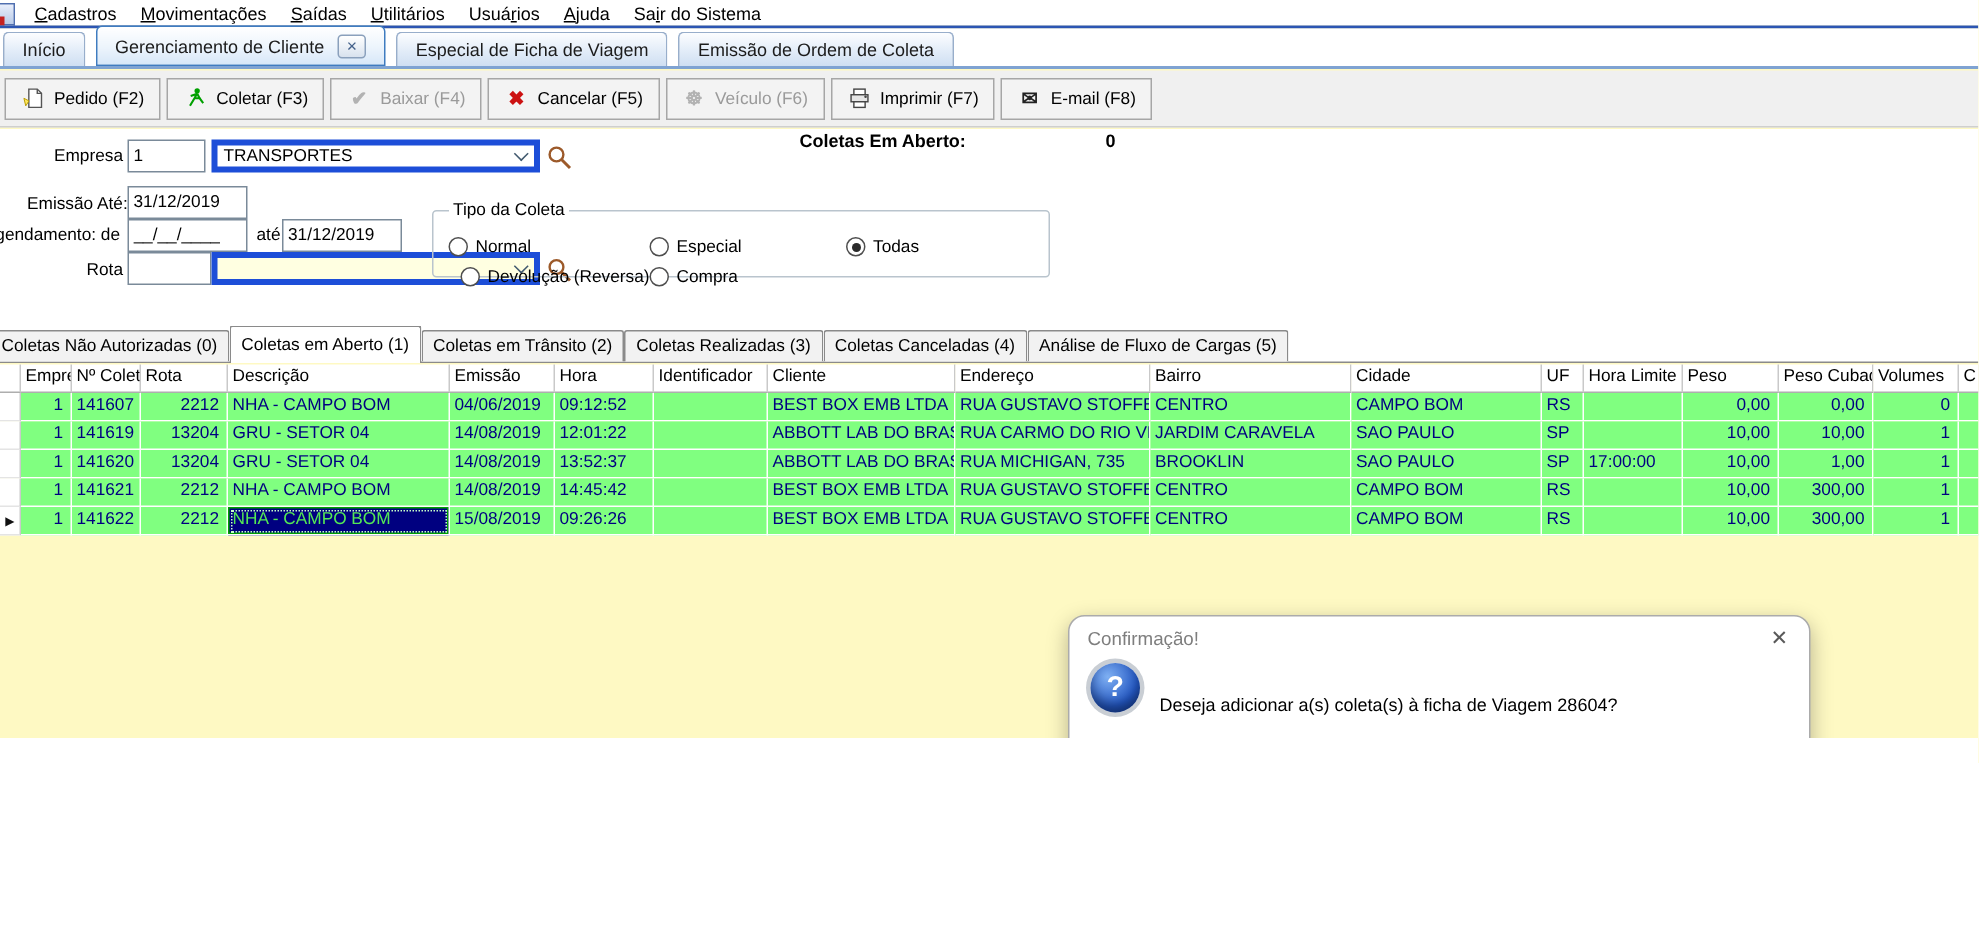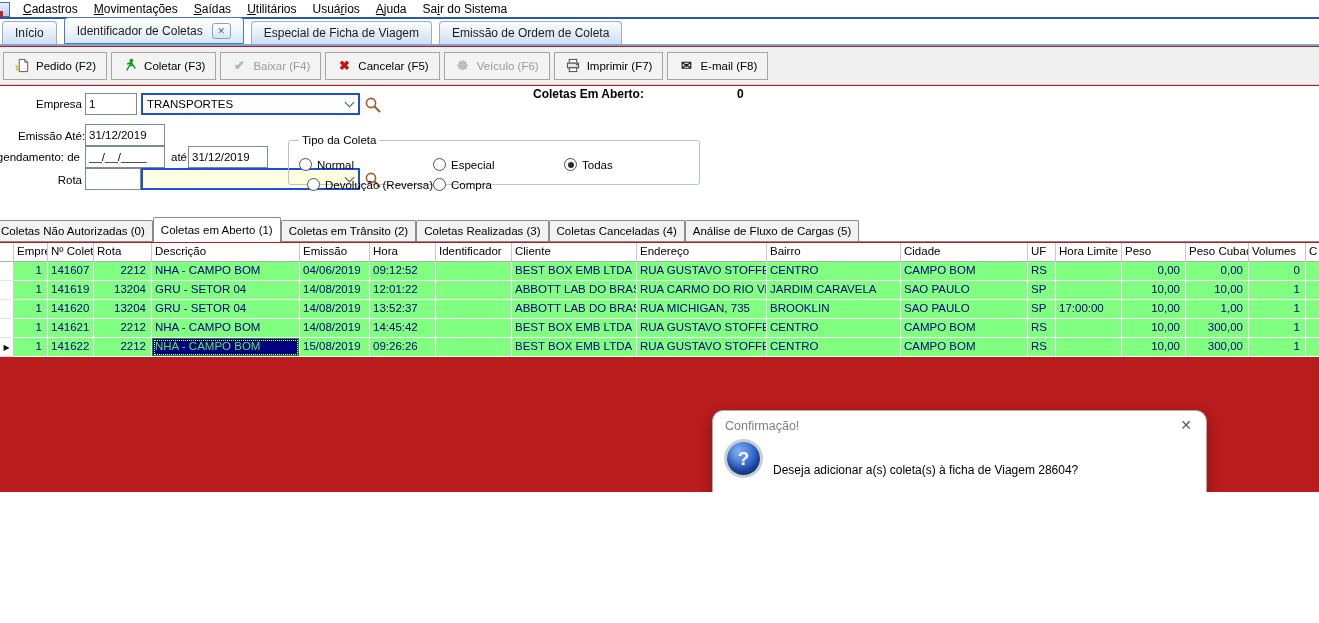"Cadastros" .screen { background: #b91c1c -> #fef9c3 }
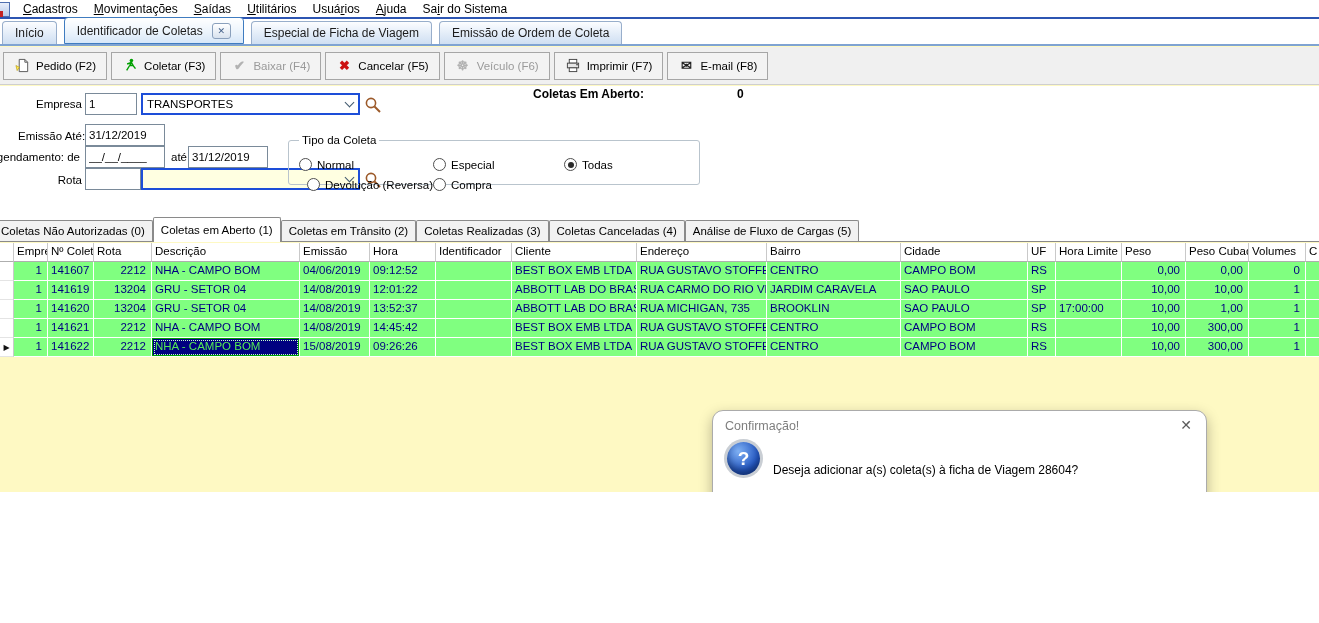"Identificador de Coletas" span { text: Identificador de Coletas -> Gerenciamento de Cliente }
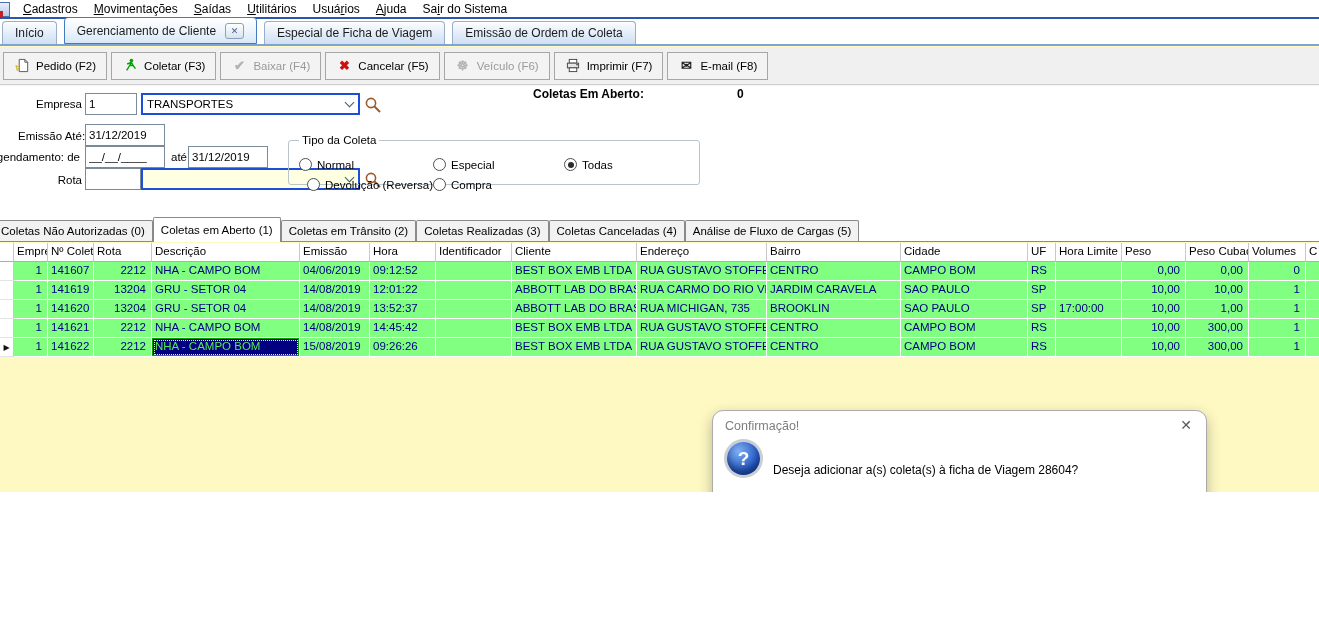"TRANSPORTES" .combo { border: 2px solid #1d4ed8 -> 4px solid #1d4ed8 }
